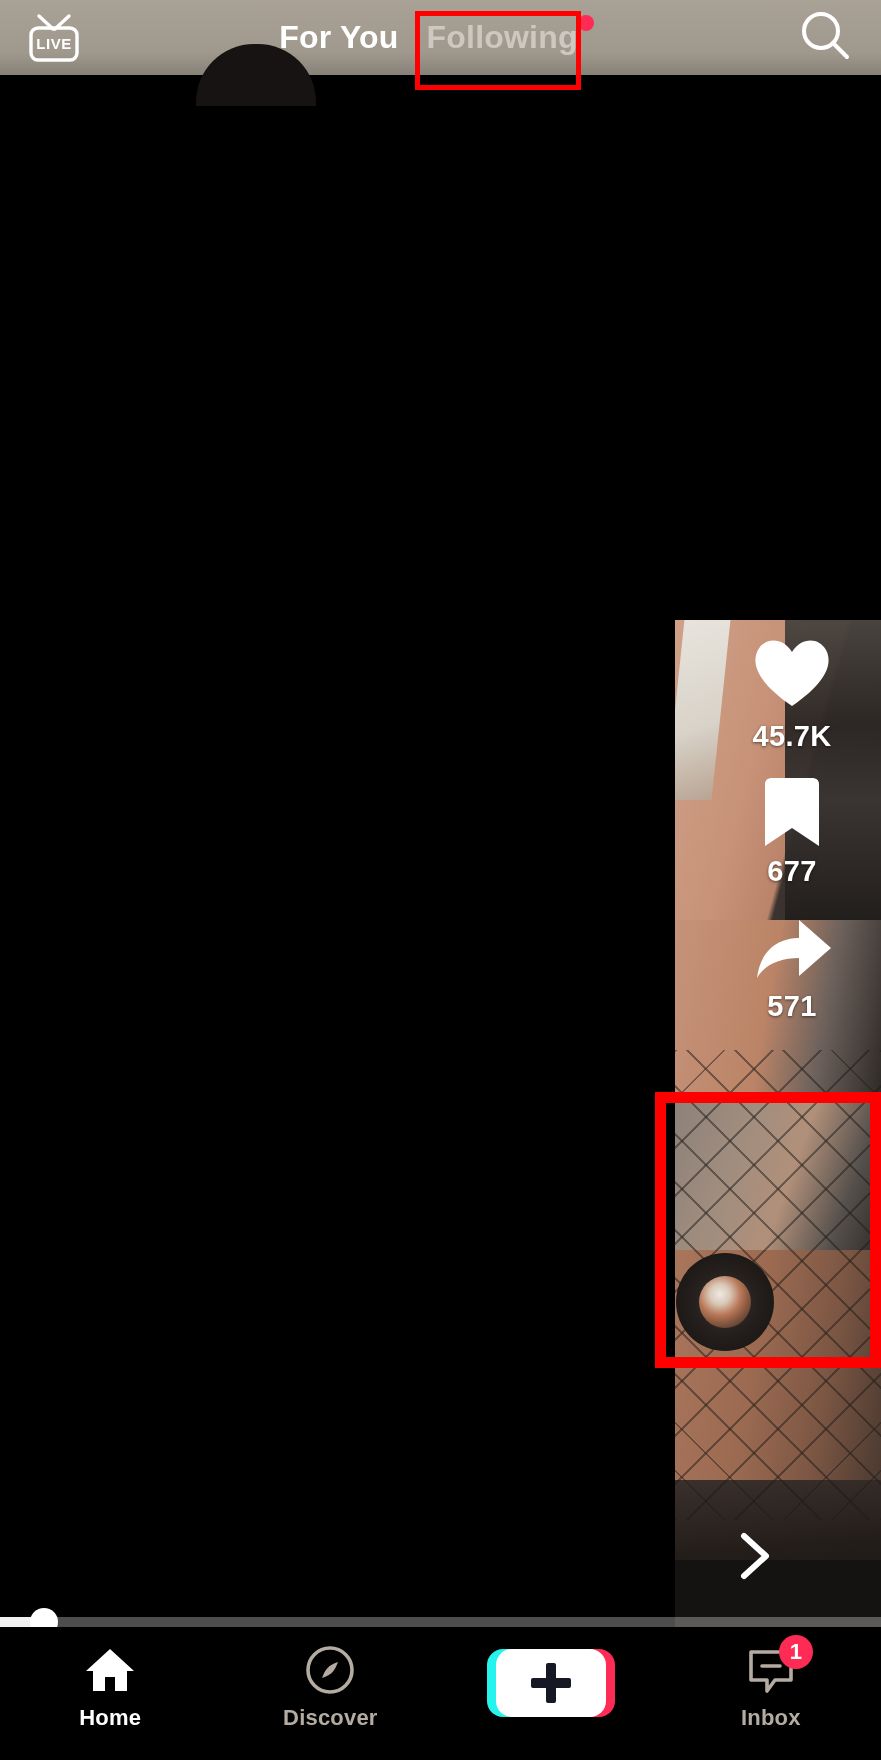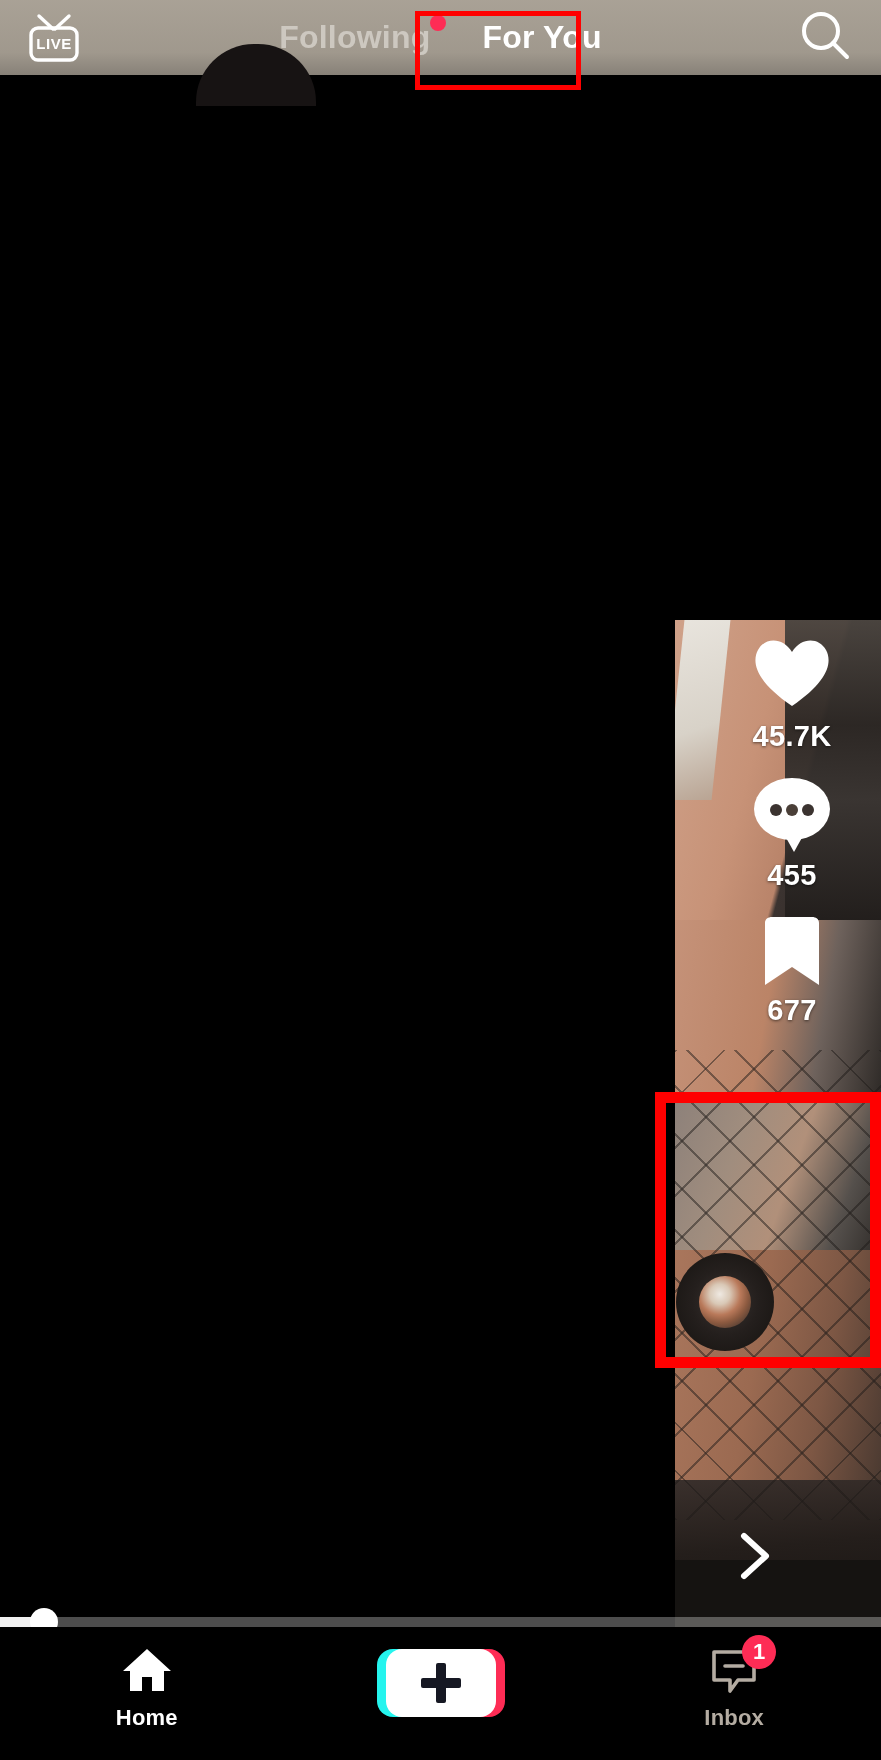"Following" div.tab { order: before "For You" -> after "For You" }
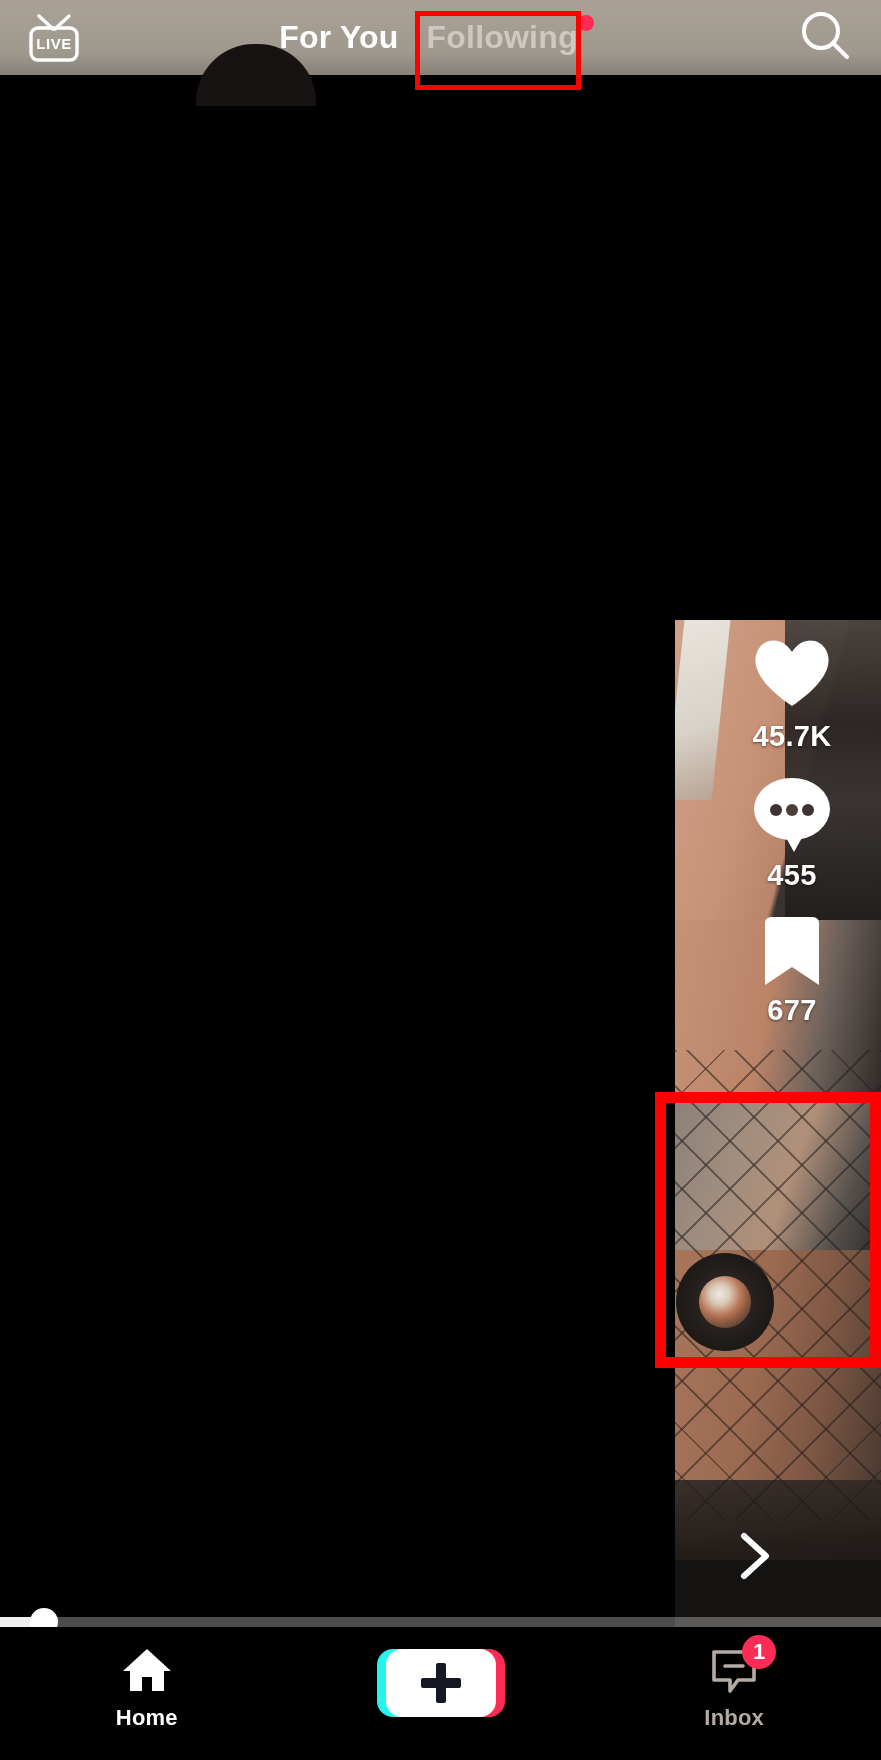"455" div.rail-item { html: <div> <div> <svg> <ellipse></ellipse> <path></path> <circle></circle> <circle></circle> <circle></circle> </svg> </div> <div>455</div> </div> -> none }
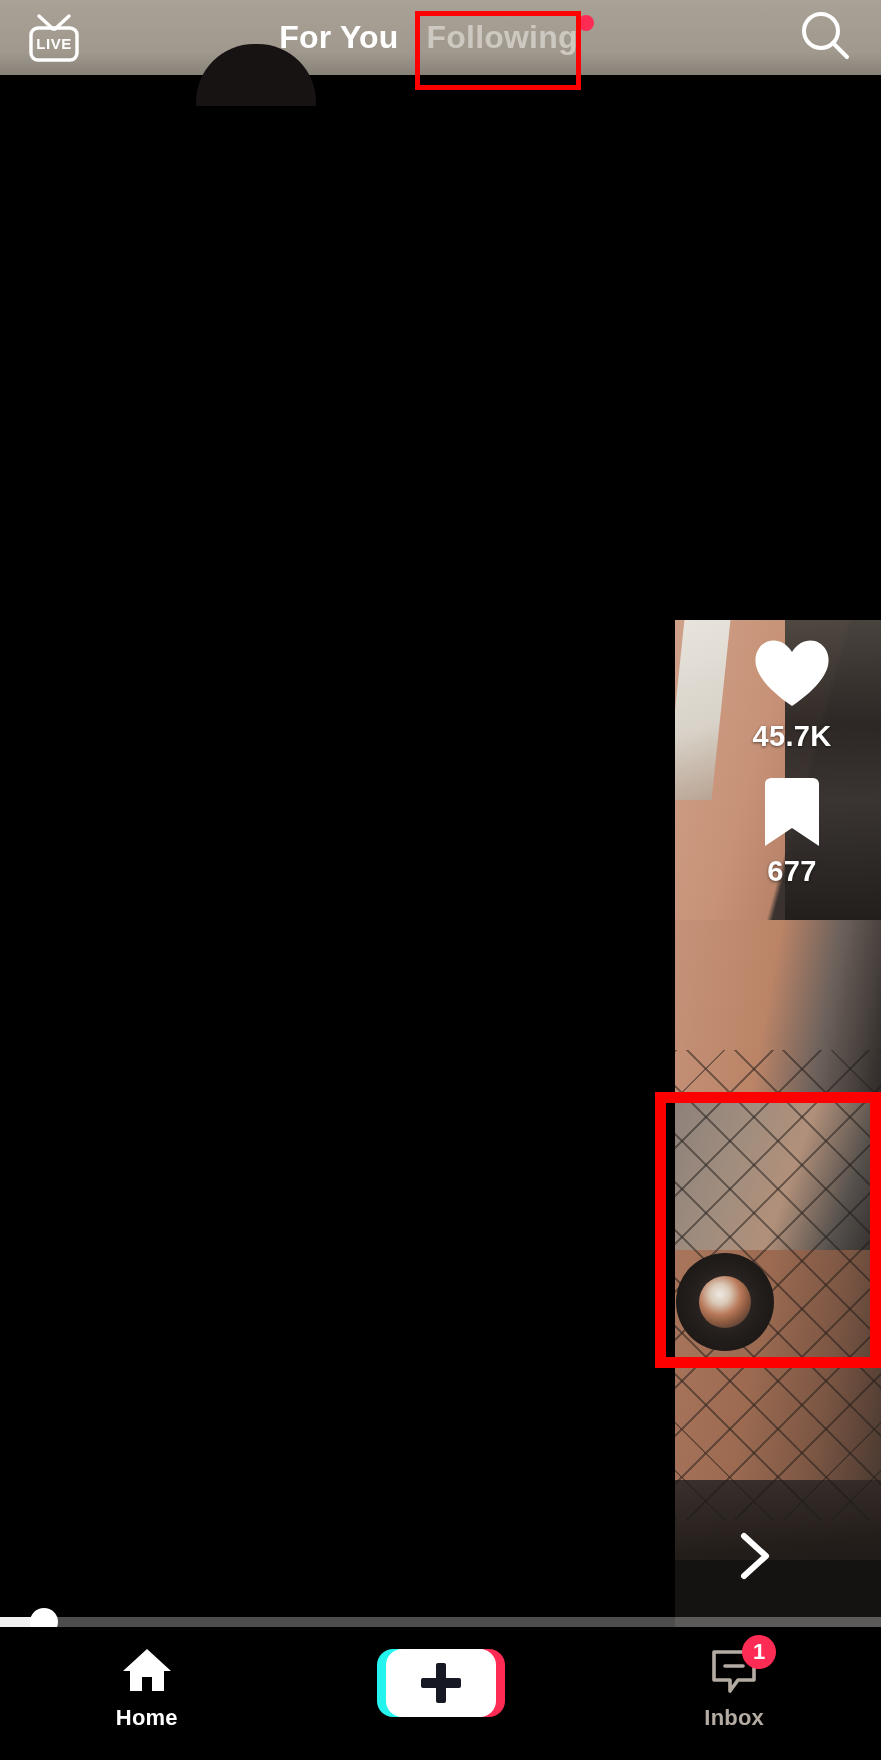"571" div.rail-item { html: none -> <div> <div> <svg> <path></path> </svg> </div> <div>571</div> </div> }
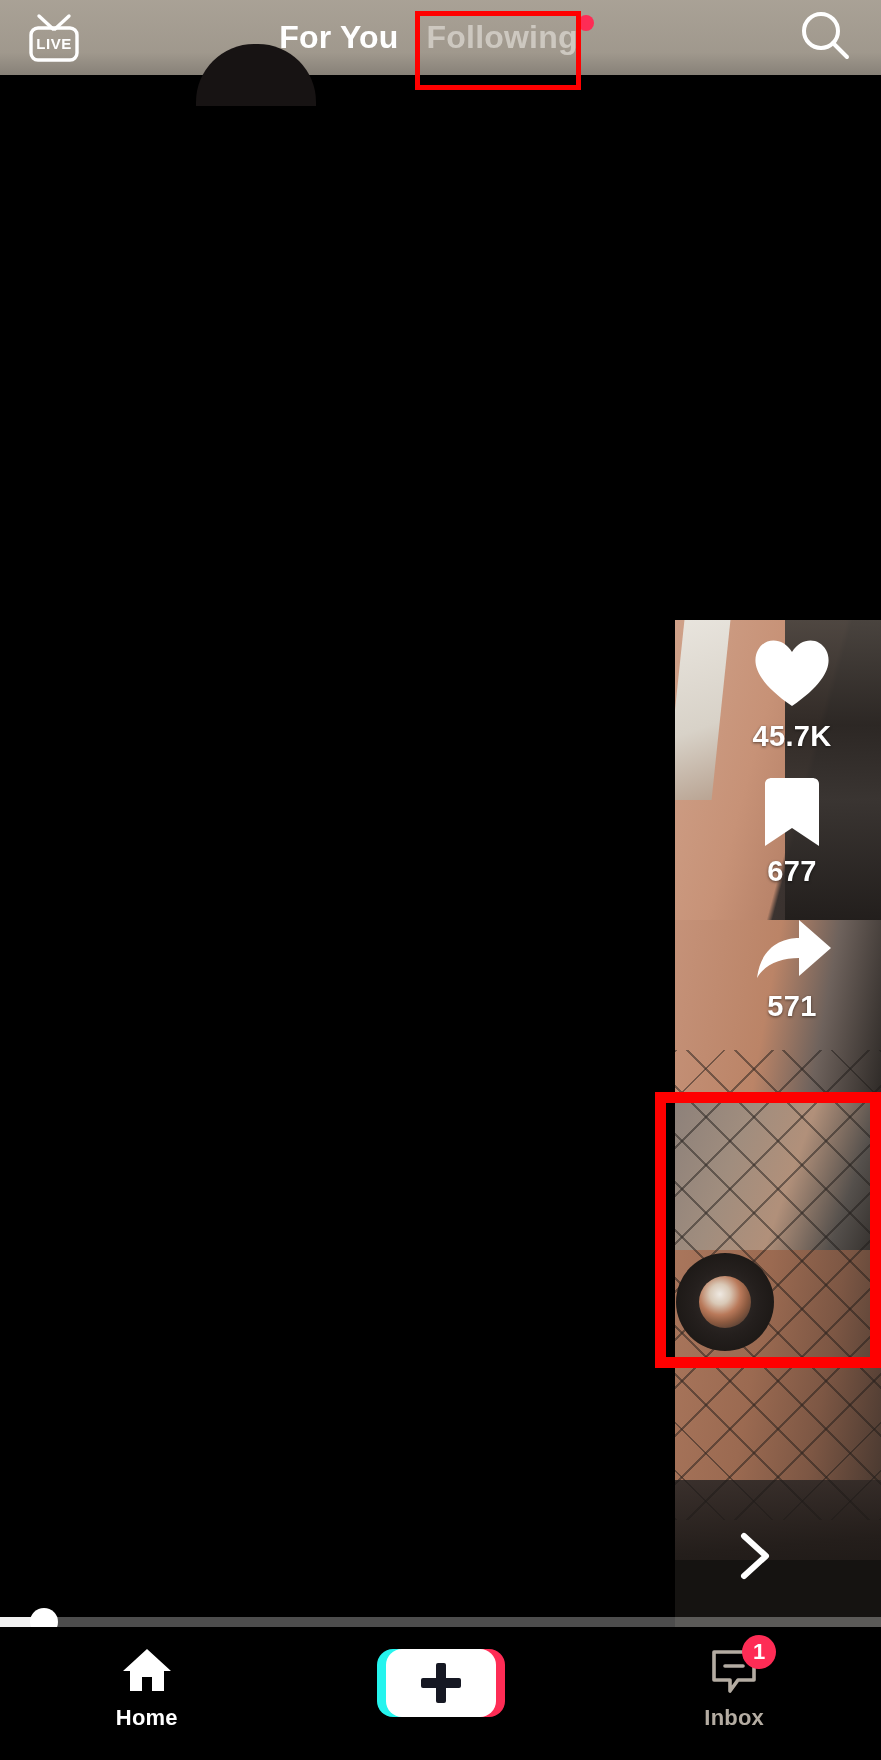"Discover" div.nav-item { html: none -> <div> <div> <svg> <circle></circle> <path></path> </svg> </div> <div>Discover</div> </div> }
